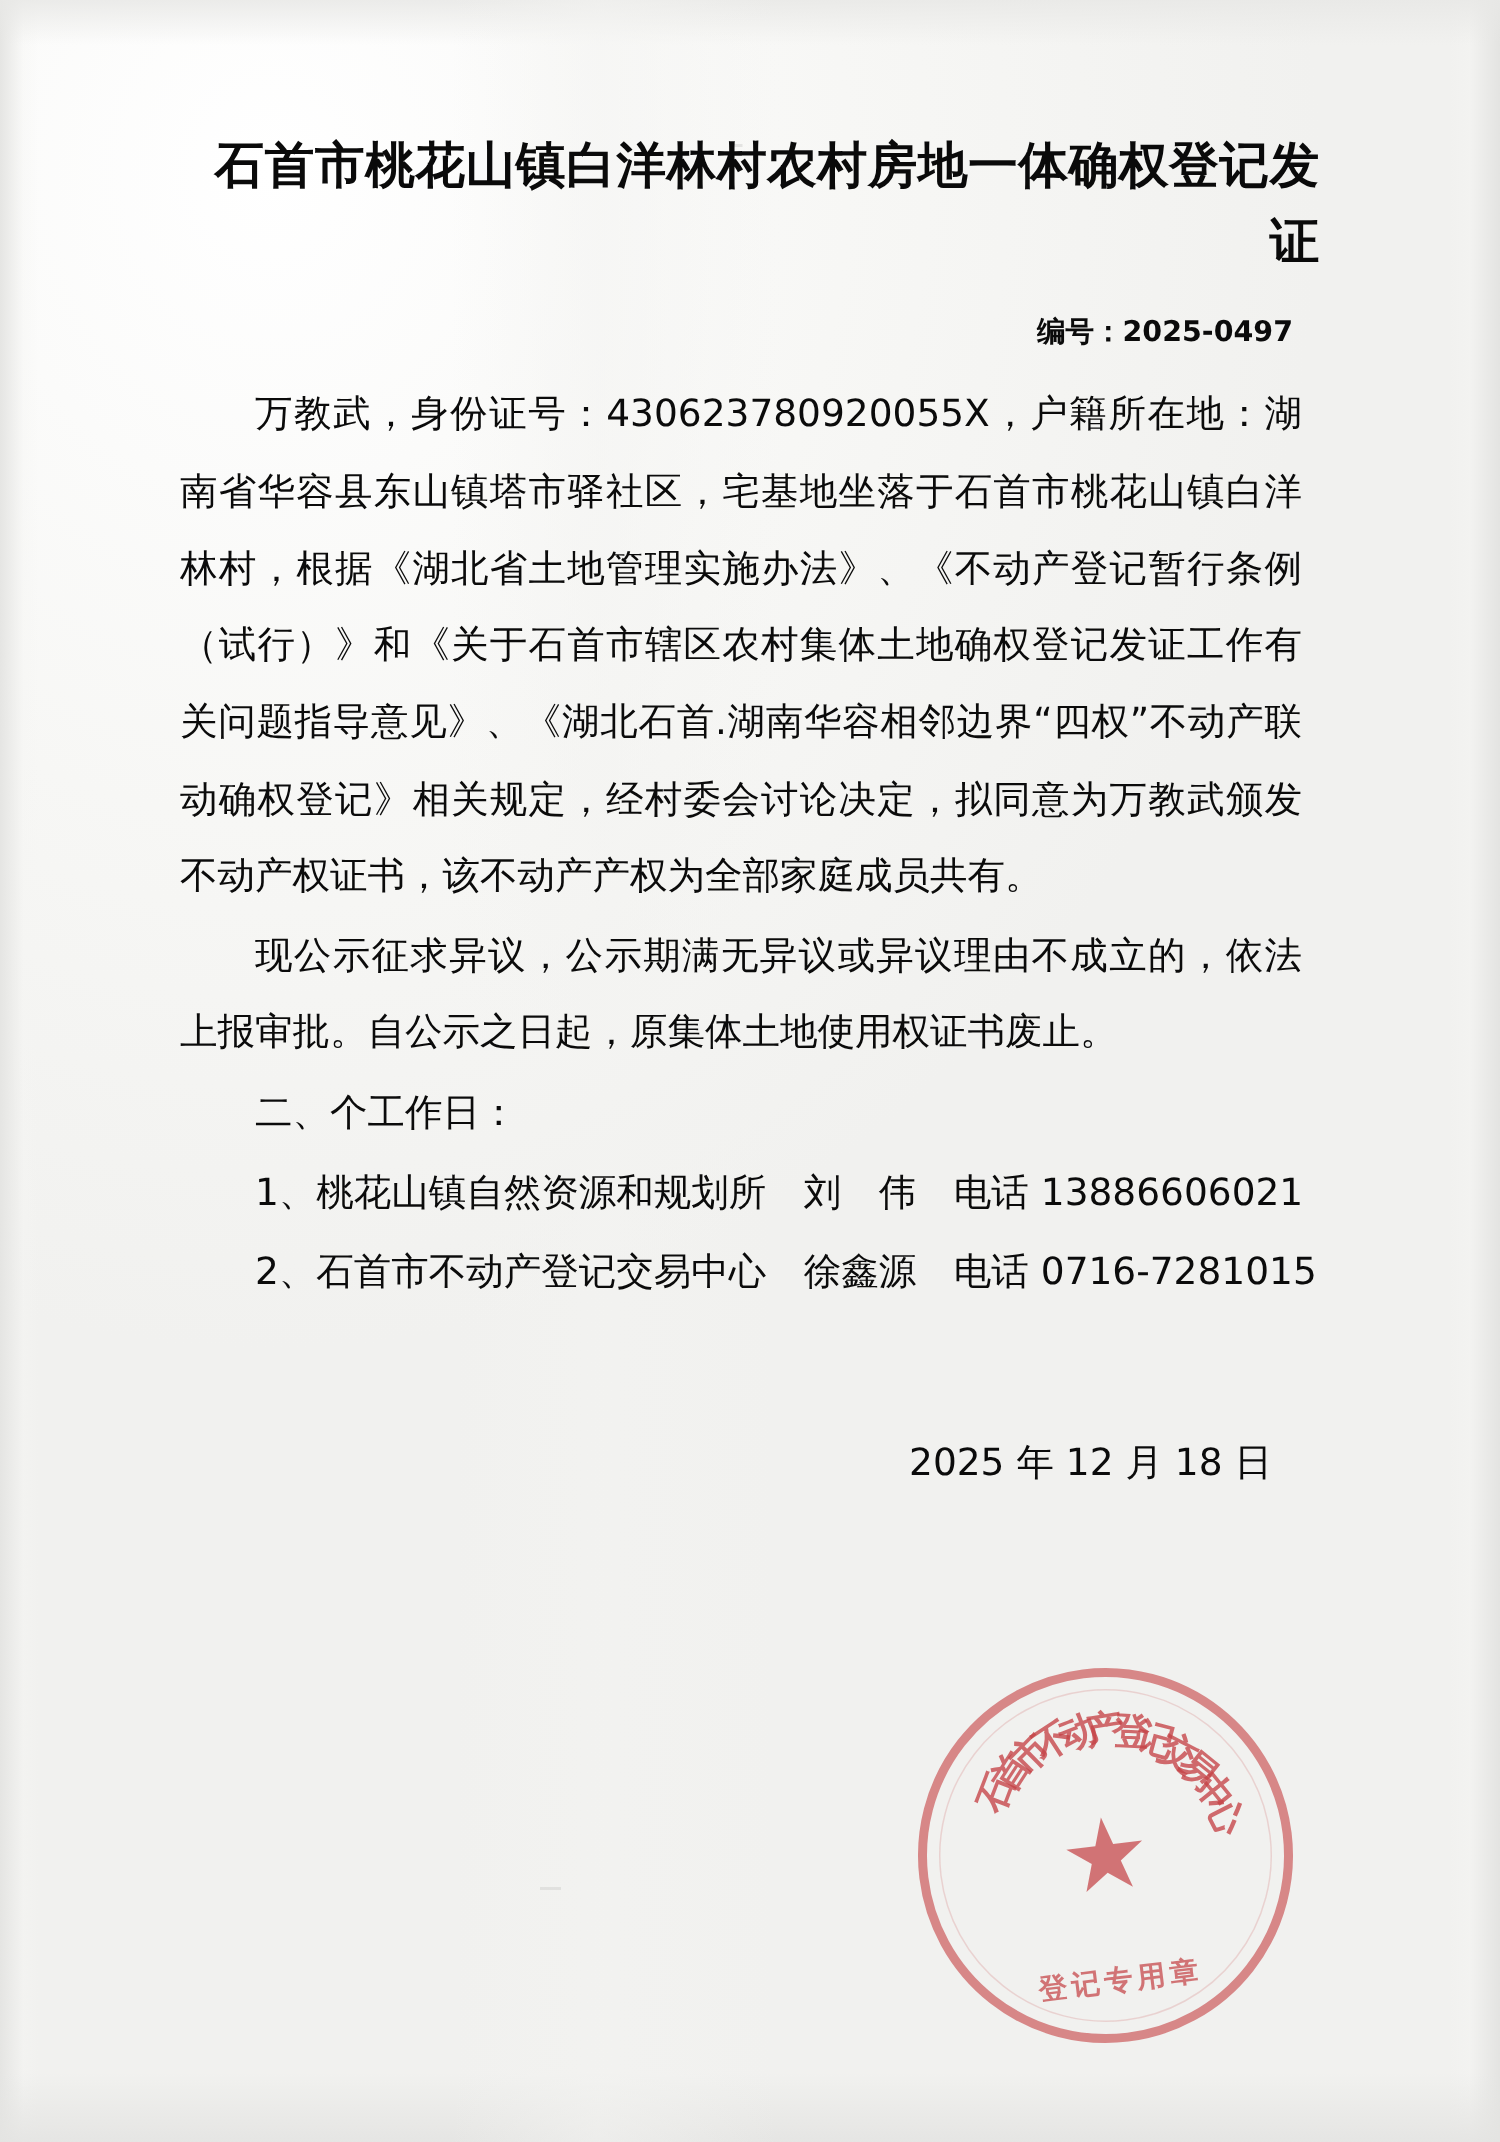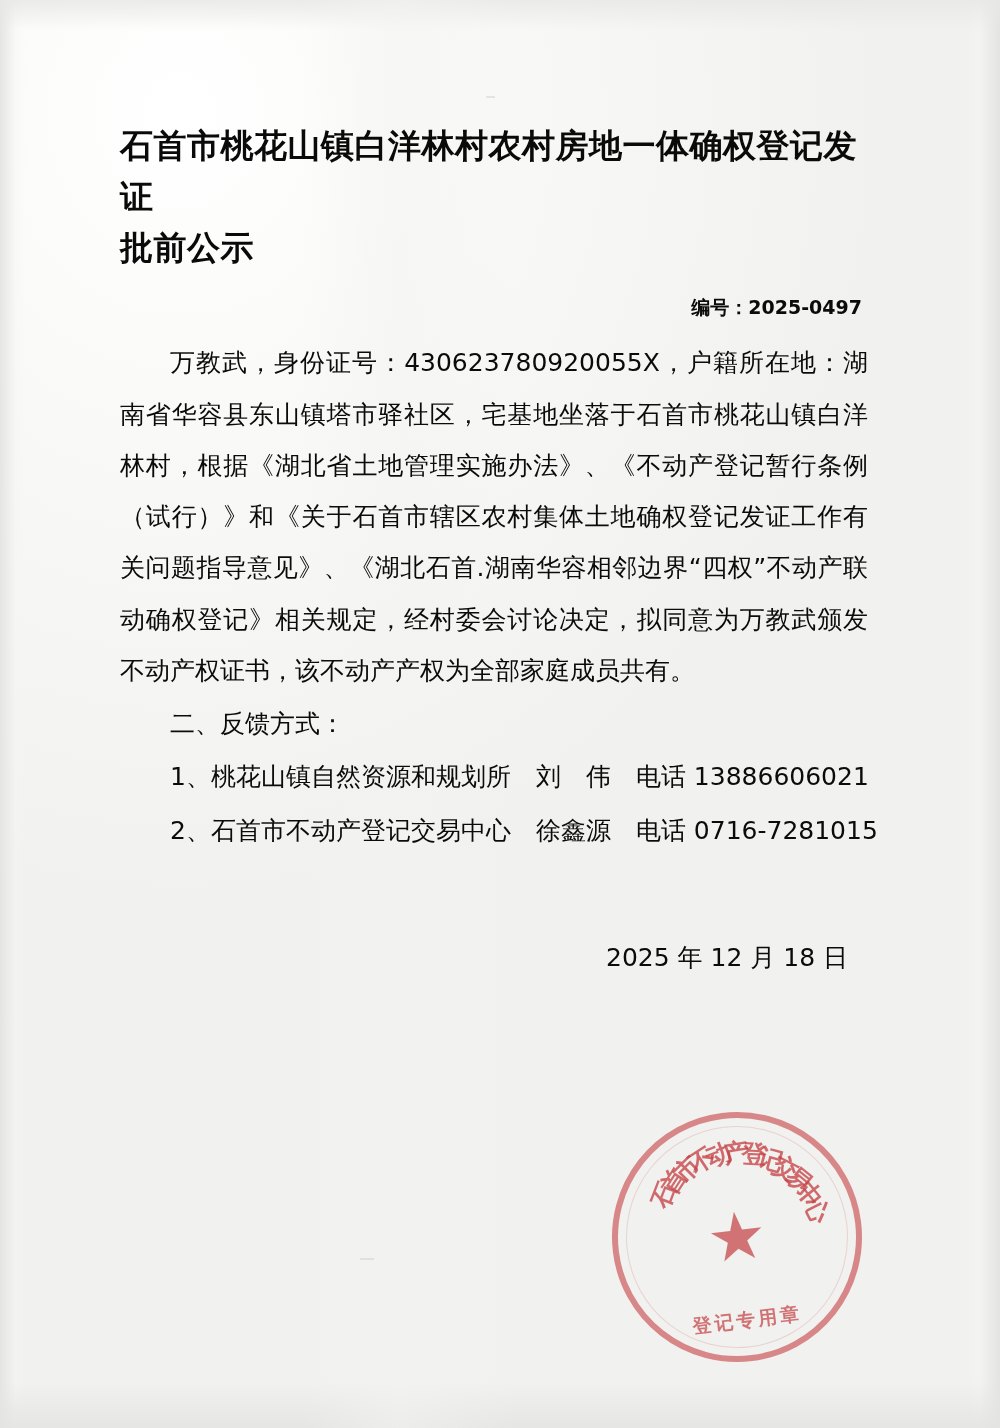"石首市桃花山镇白洋林村农村房地一体确权登记发证" .doc-title { padding-top: 120px -> 84px; text-align: left -> right }
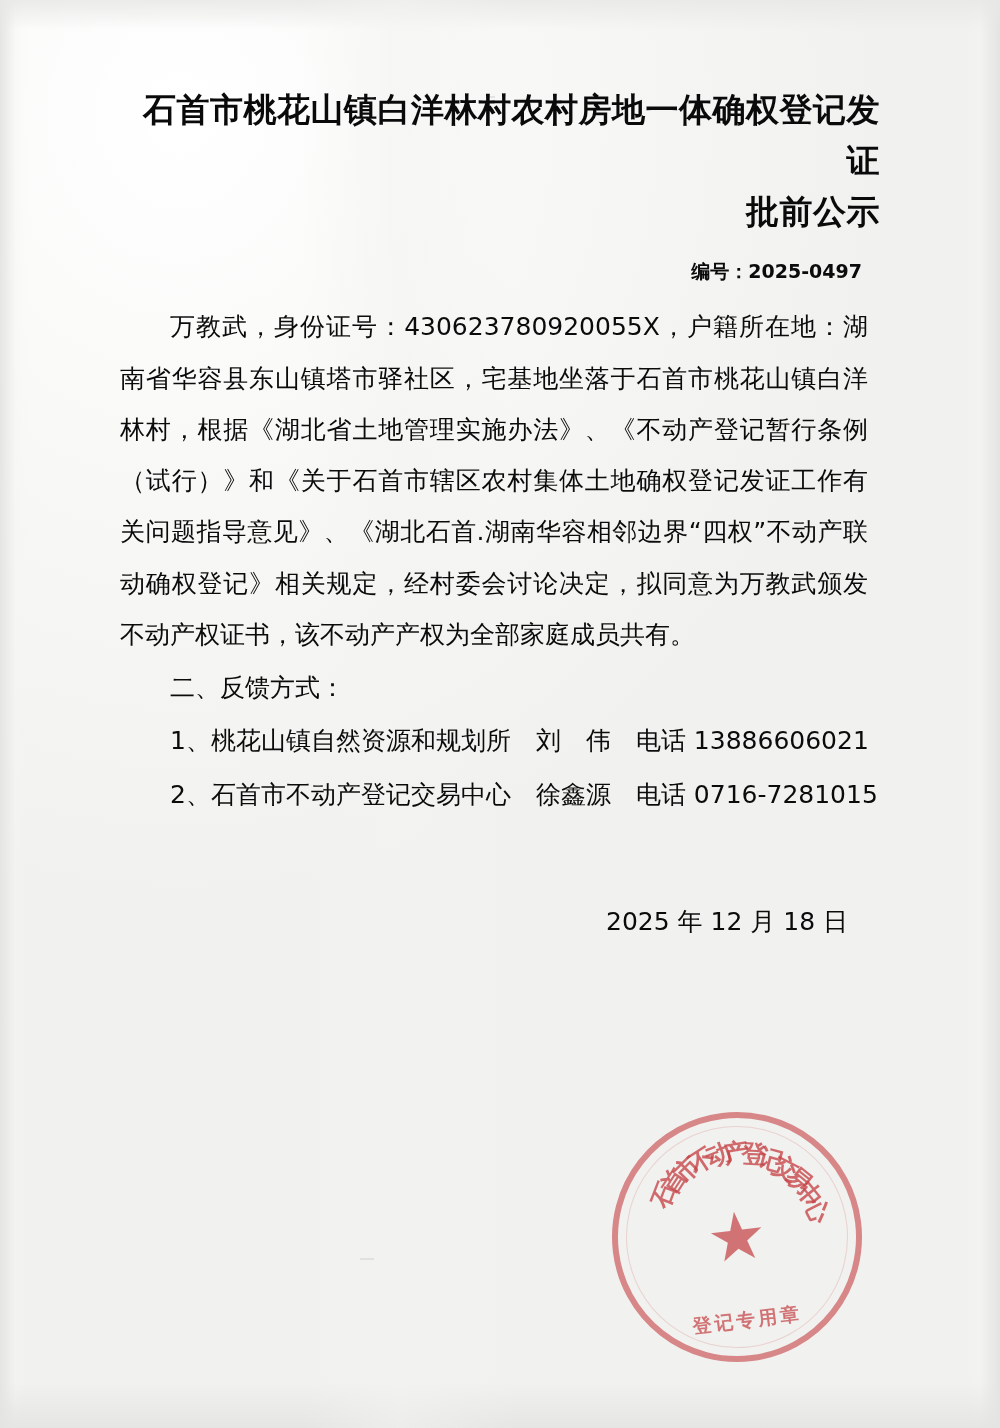"批前公示" span.line2 { html: <span>批前公示</span> -> none }
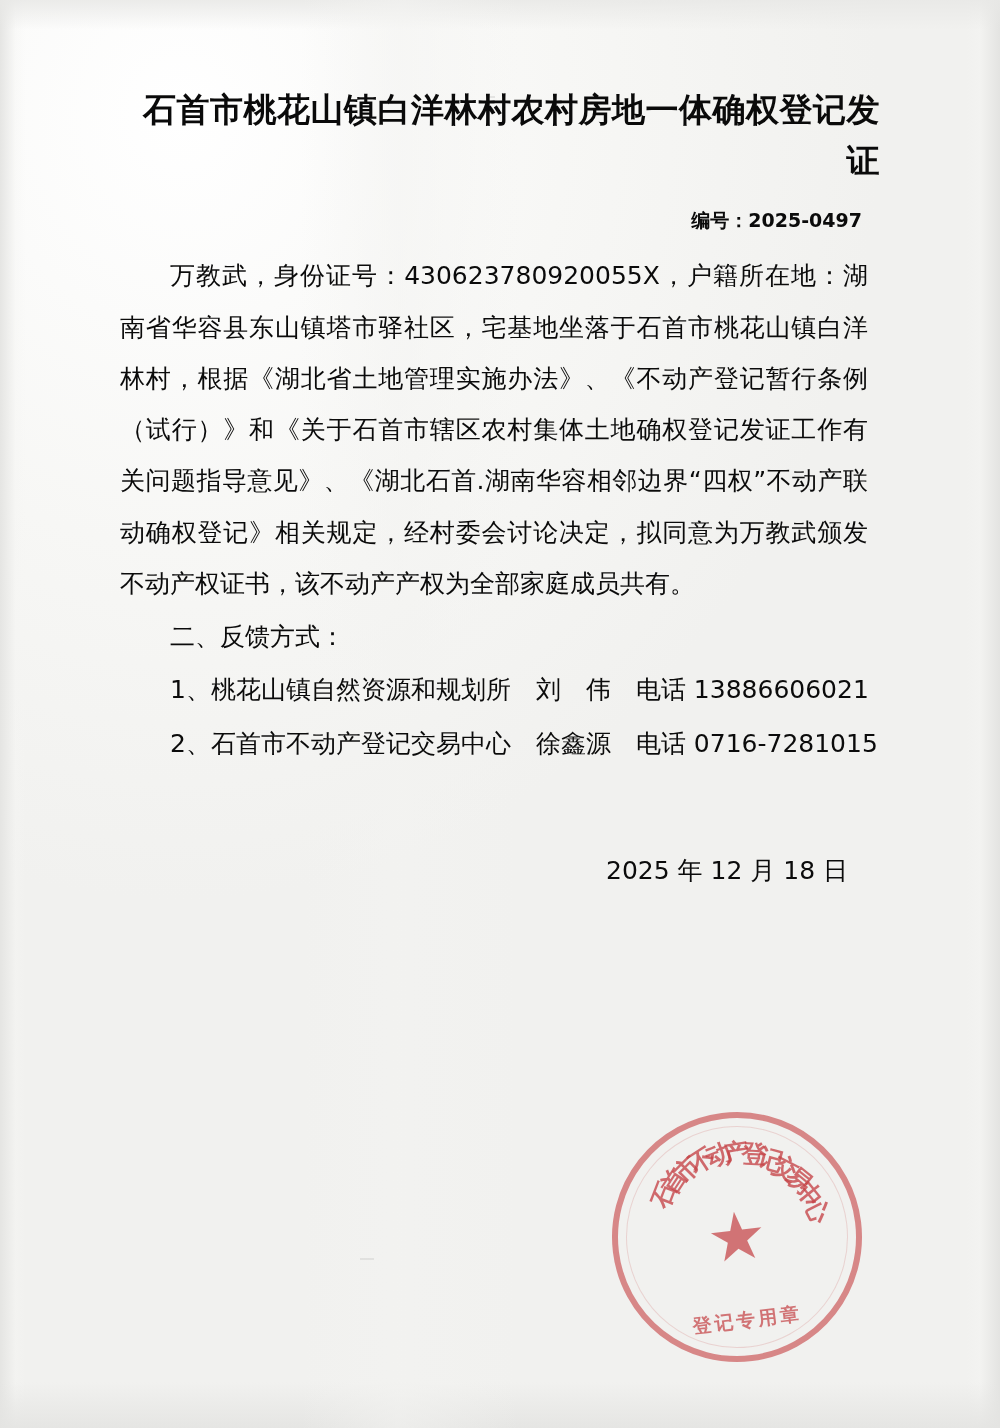"现公示征求异议，公示期满无异议或异议理由不成立的，依法上报审批。自公示之日起，原" p.para { html: none -> <p>现公示征求异议，公示期满无异议或异议理由不成立的，依法上报审批。自公示之日起，原集体土地使用权证书废止。</p> }
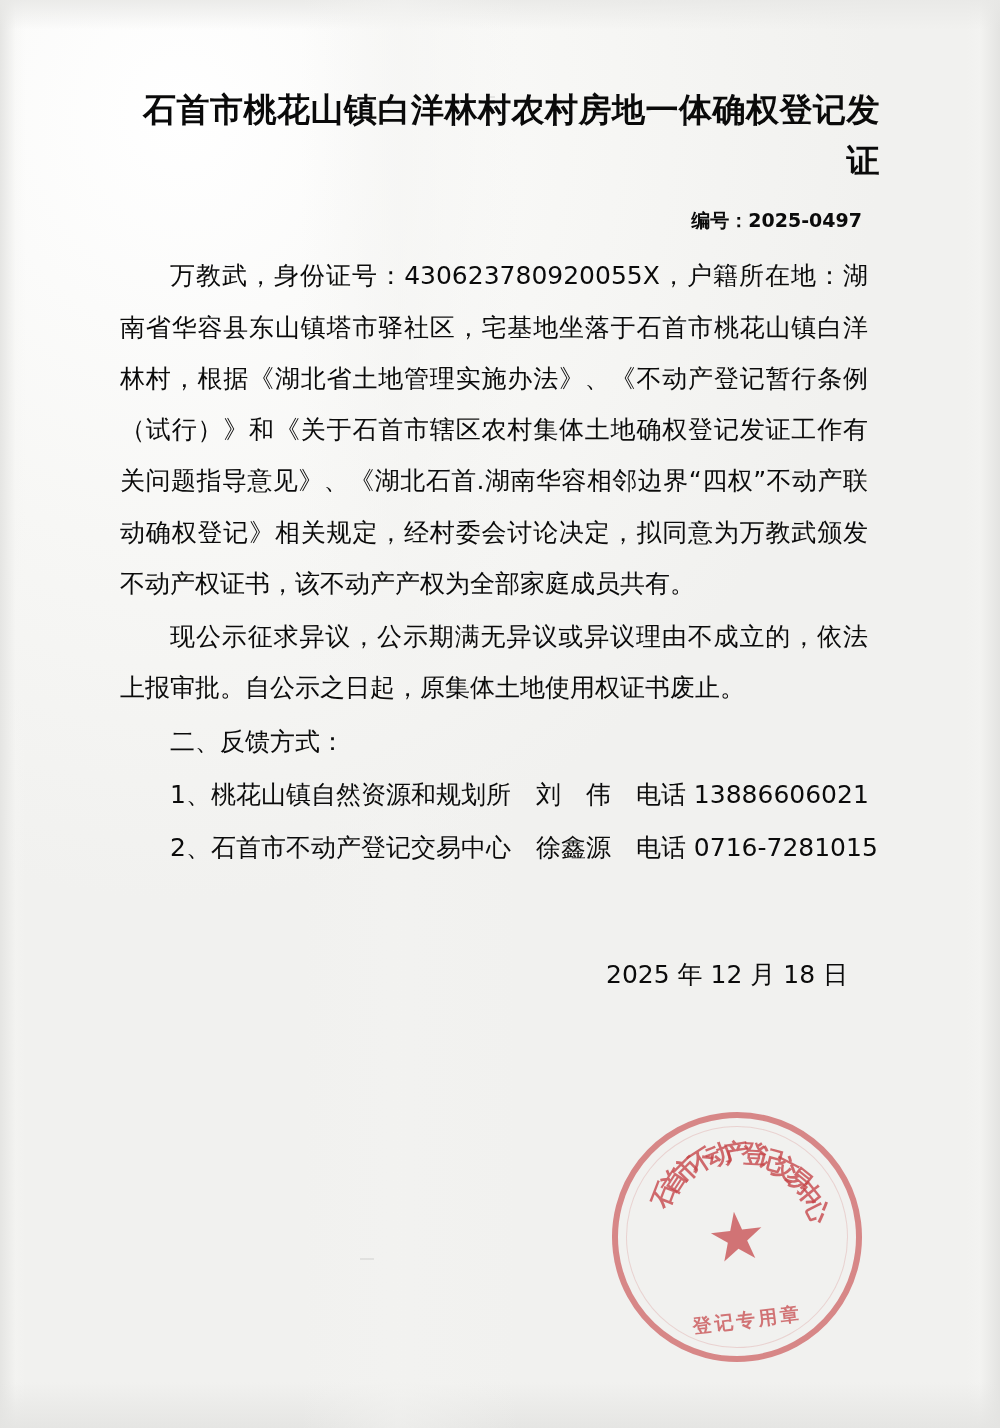"二、反馈方式：" p.list-line { text: 反馈方式 -> 个工作日 }
